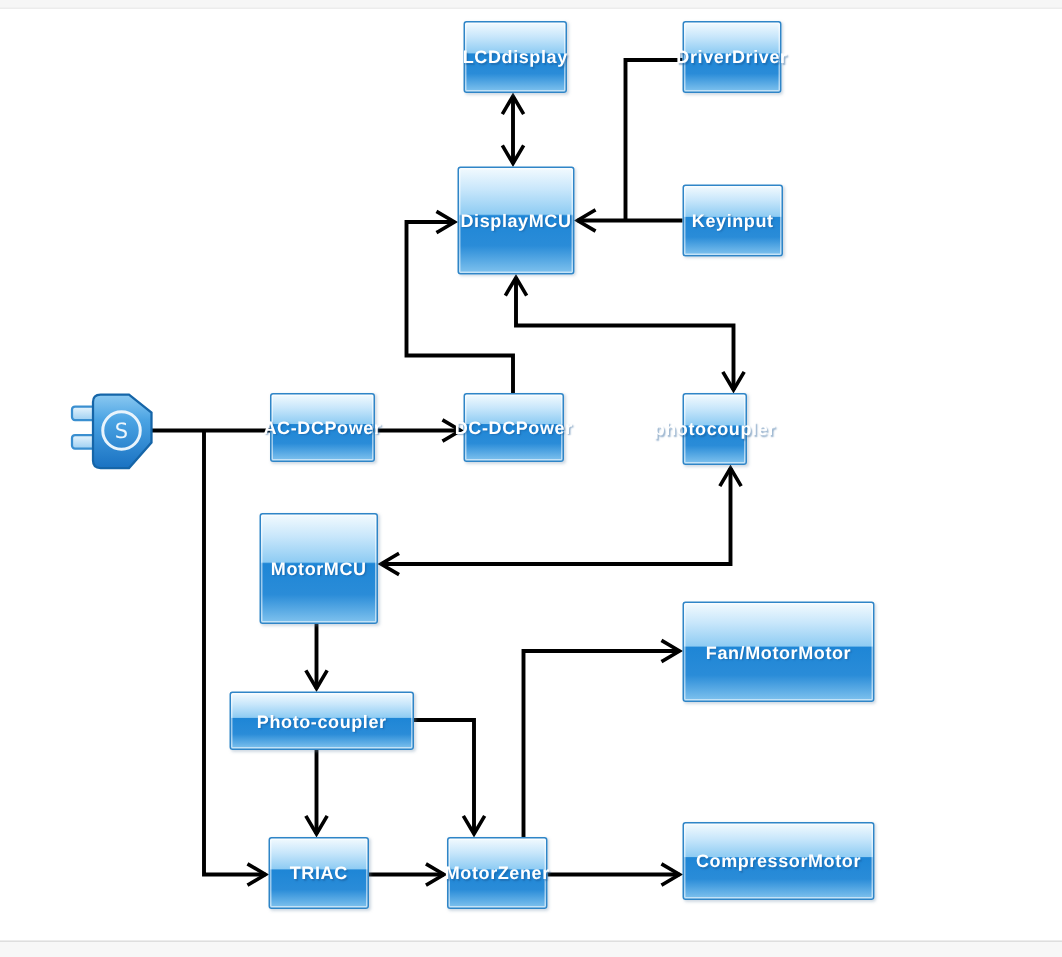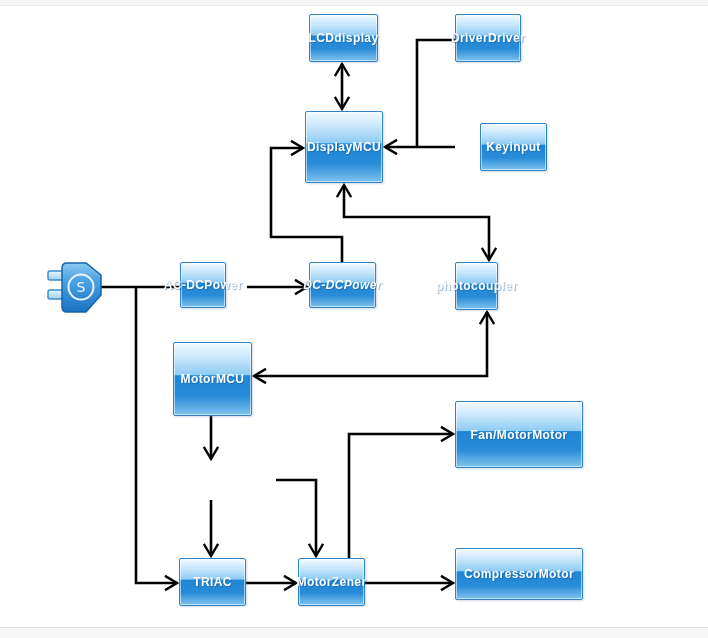"Keyinput" div.node { margin-left: 25px -> none }
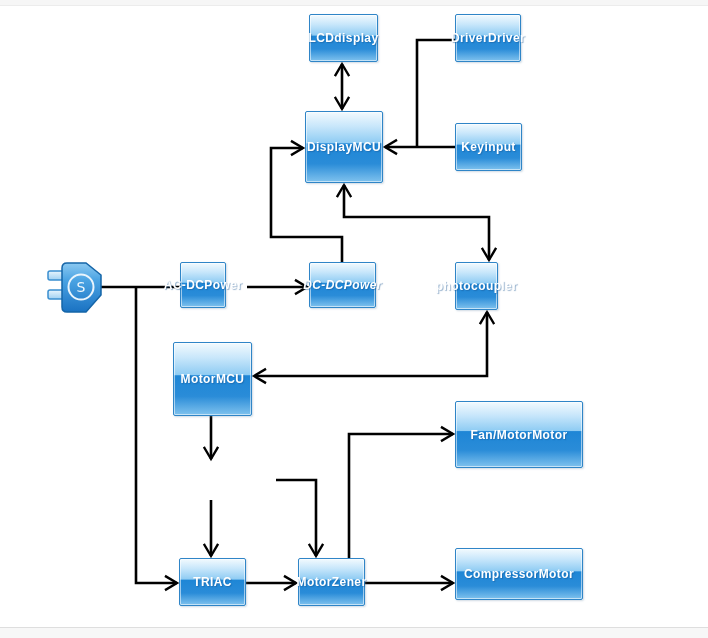"AC-DC" div.node { width: 46px -> 70px }
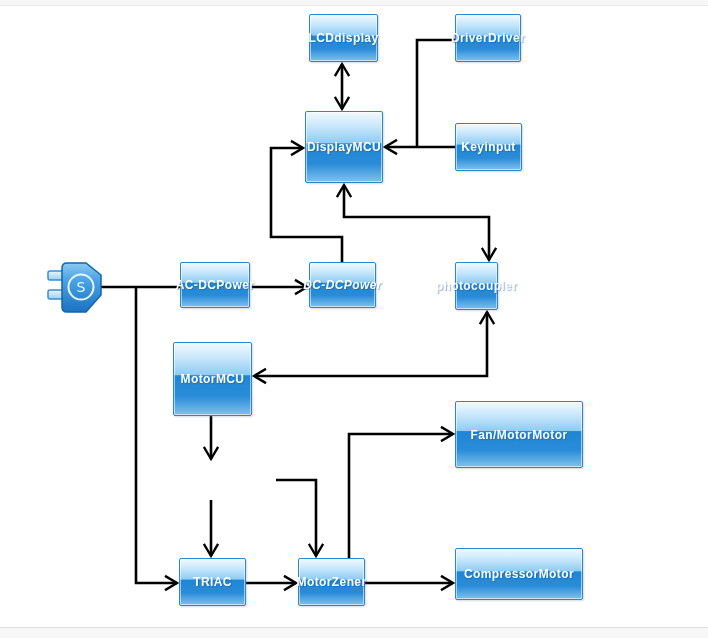"DC-DC" div.node { font-style: italic -> none }
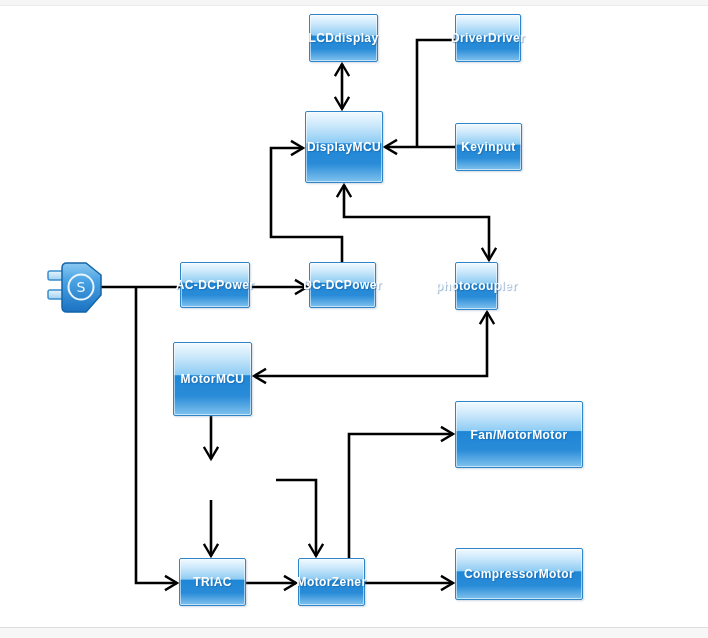"Photo-coupler" div.node { html: none -> <div> <span>Photo-coupler</span> </div> }
